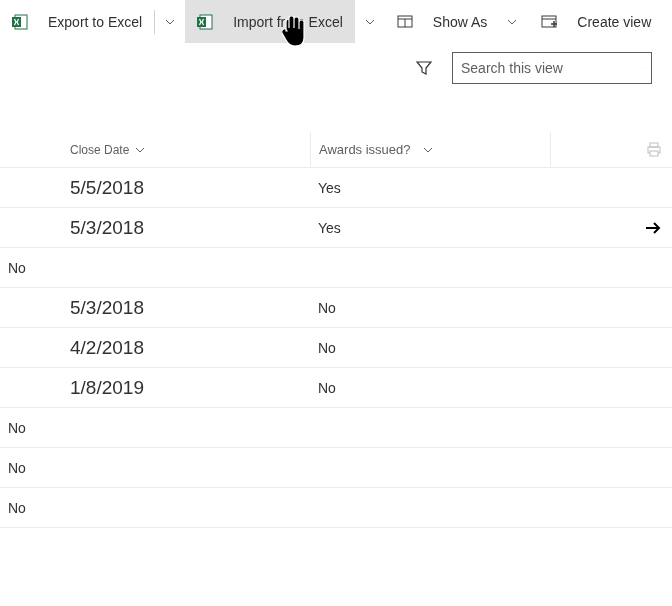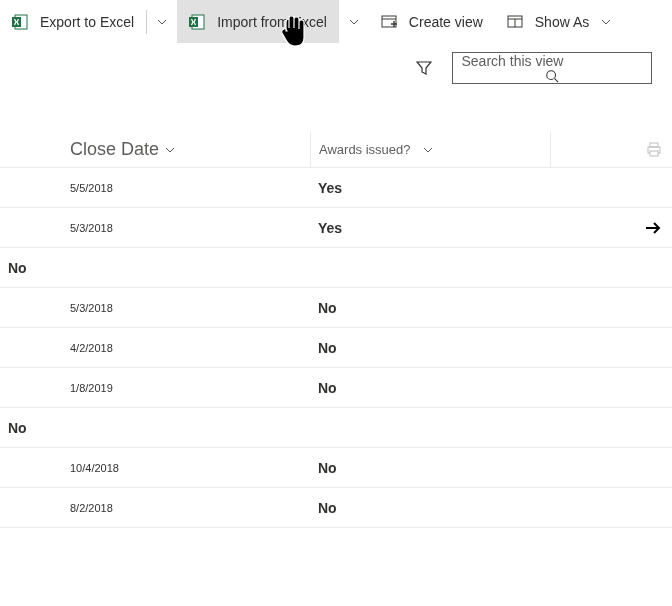"Export to Excel" .toolbar-btn { gap: 12px -> 20px }
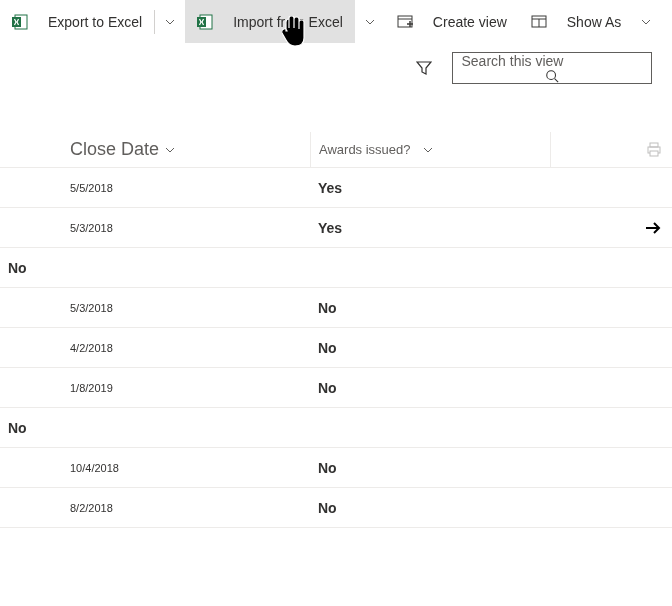"Create view" div.toolbar-btn { order: before "Show As" -> after "Show As" }
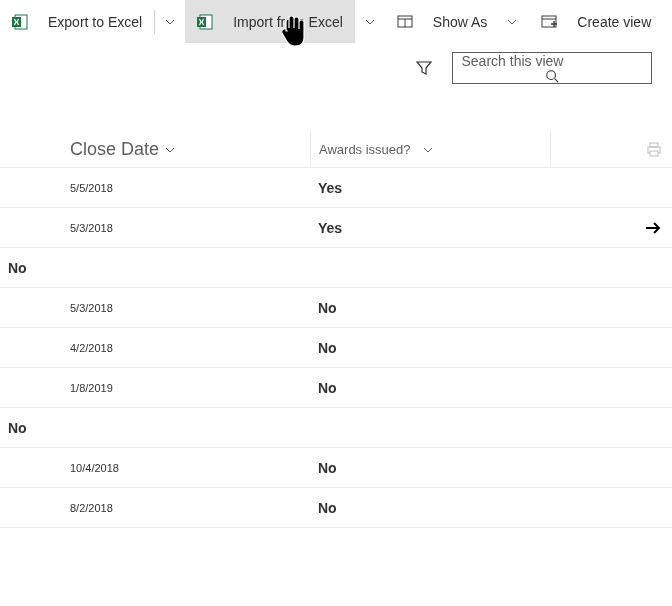"Search this view" .search-box { flex-direction: column -> none }
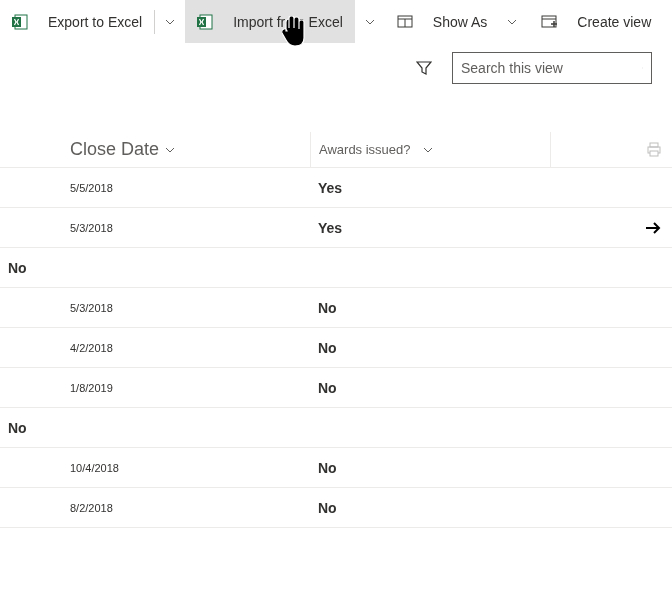"Close Date" .col-close { font-size: 18px -> 12px }
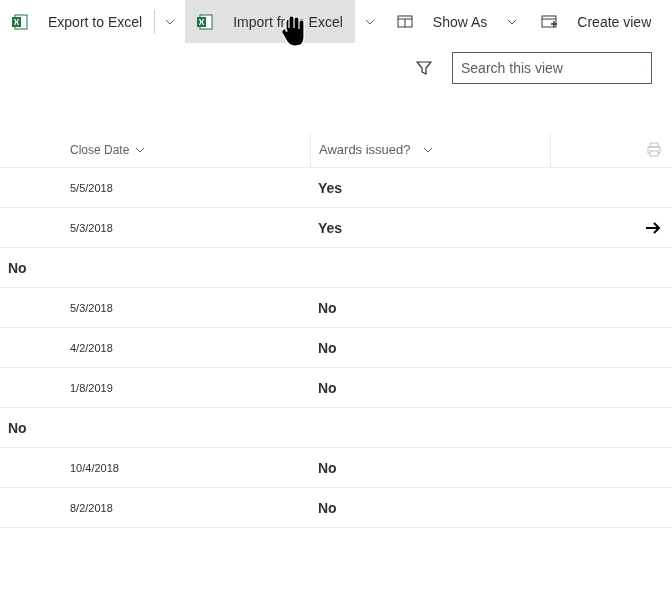"5/5/2018" .cell-close { font-size: 11px -> 19px }
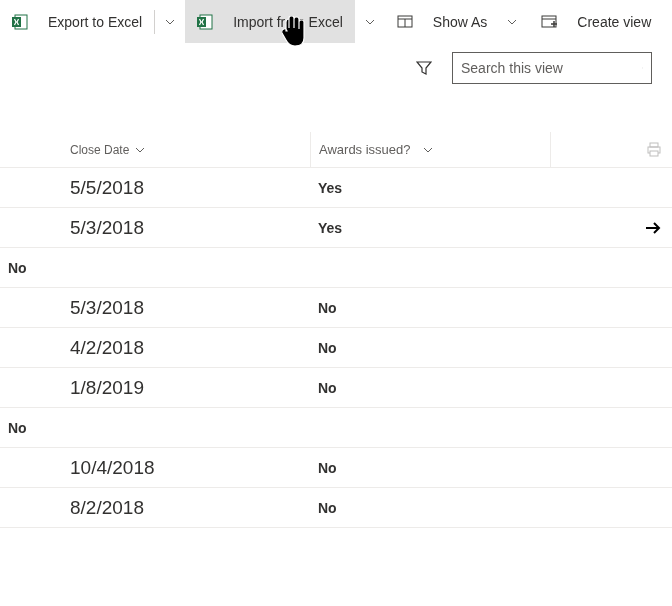"Yes" .cell-awards { font-weight: bold -> none }
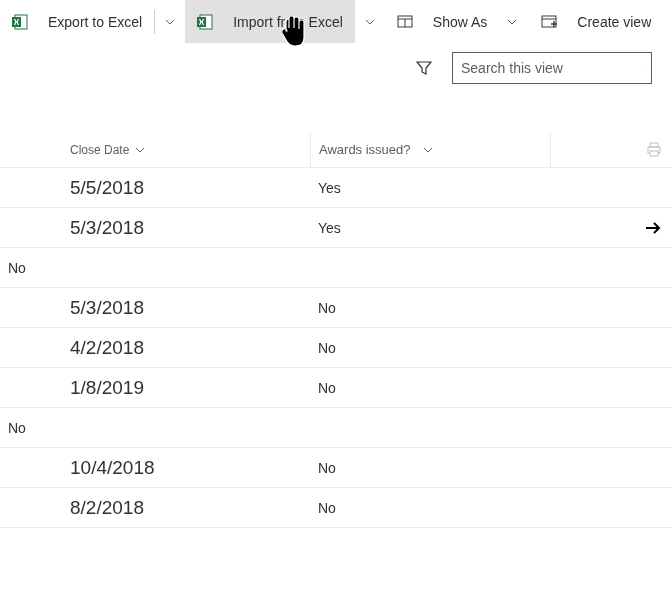"10/4/2018" div.cell-close { html: <div>10/4/2018</div> -> none }
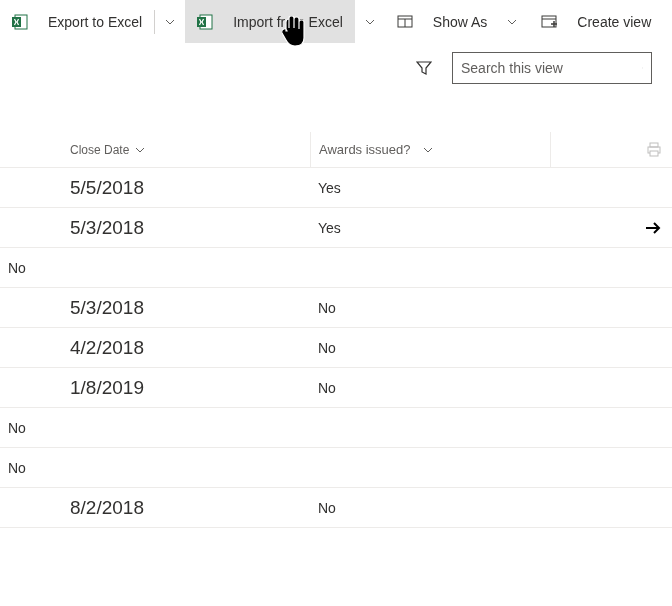"8/2/2018" div.cell-close { html: <div>8/2/2018</div> -> none }
